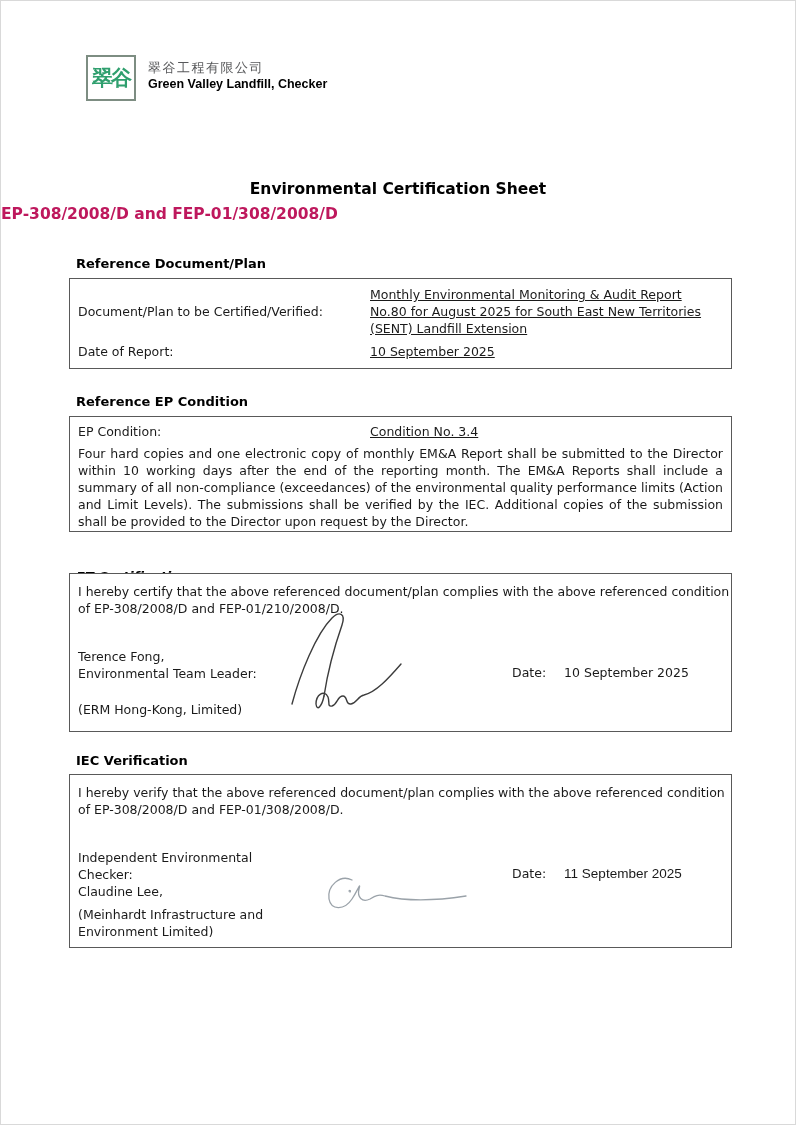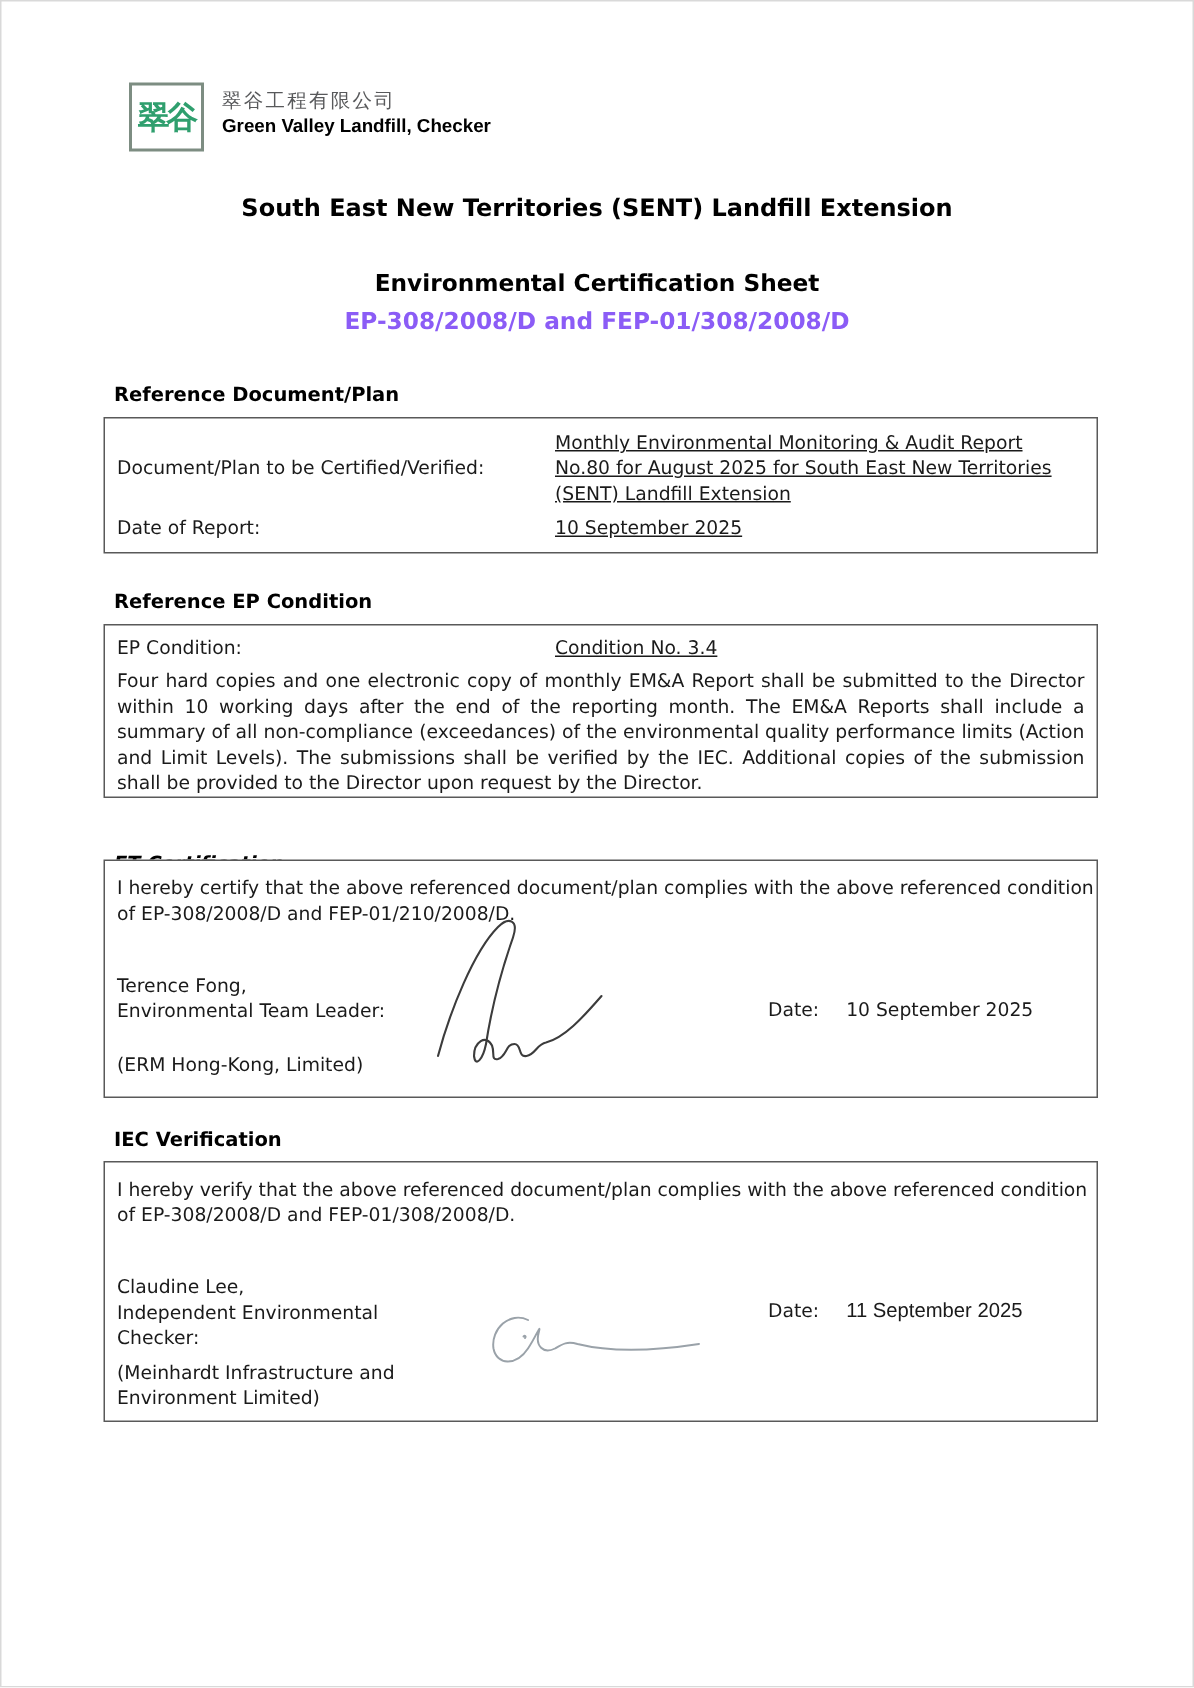"South East New Territories (SENT)" div.title-main { html: <div>South East New Territories (SENT) Landfill Extension</div> -> none }
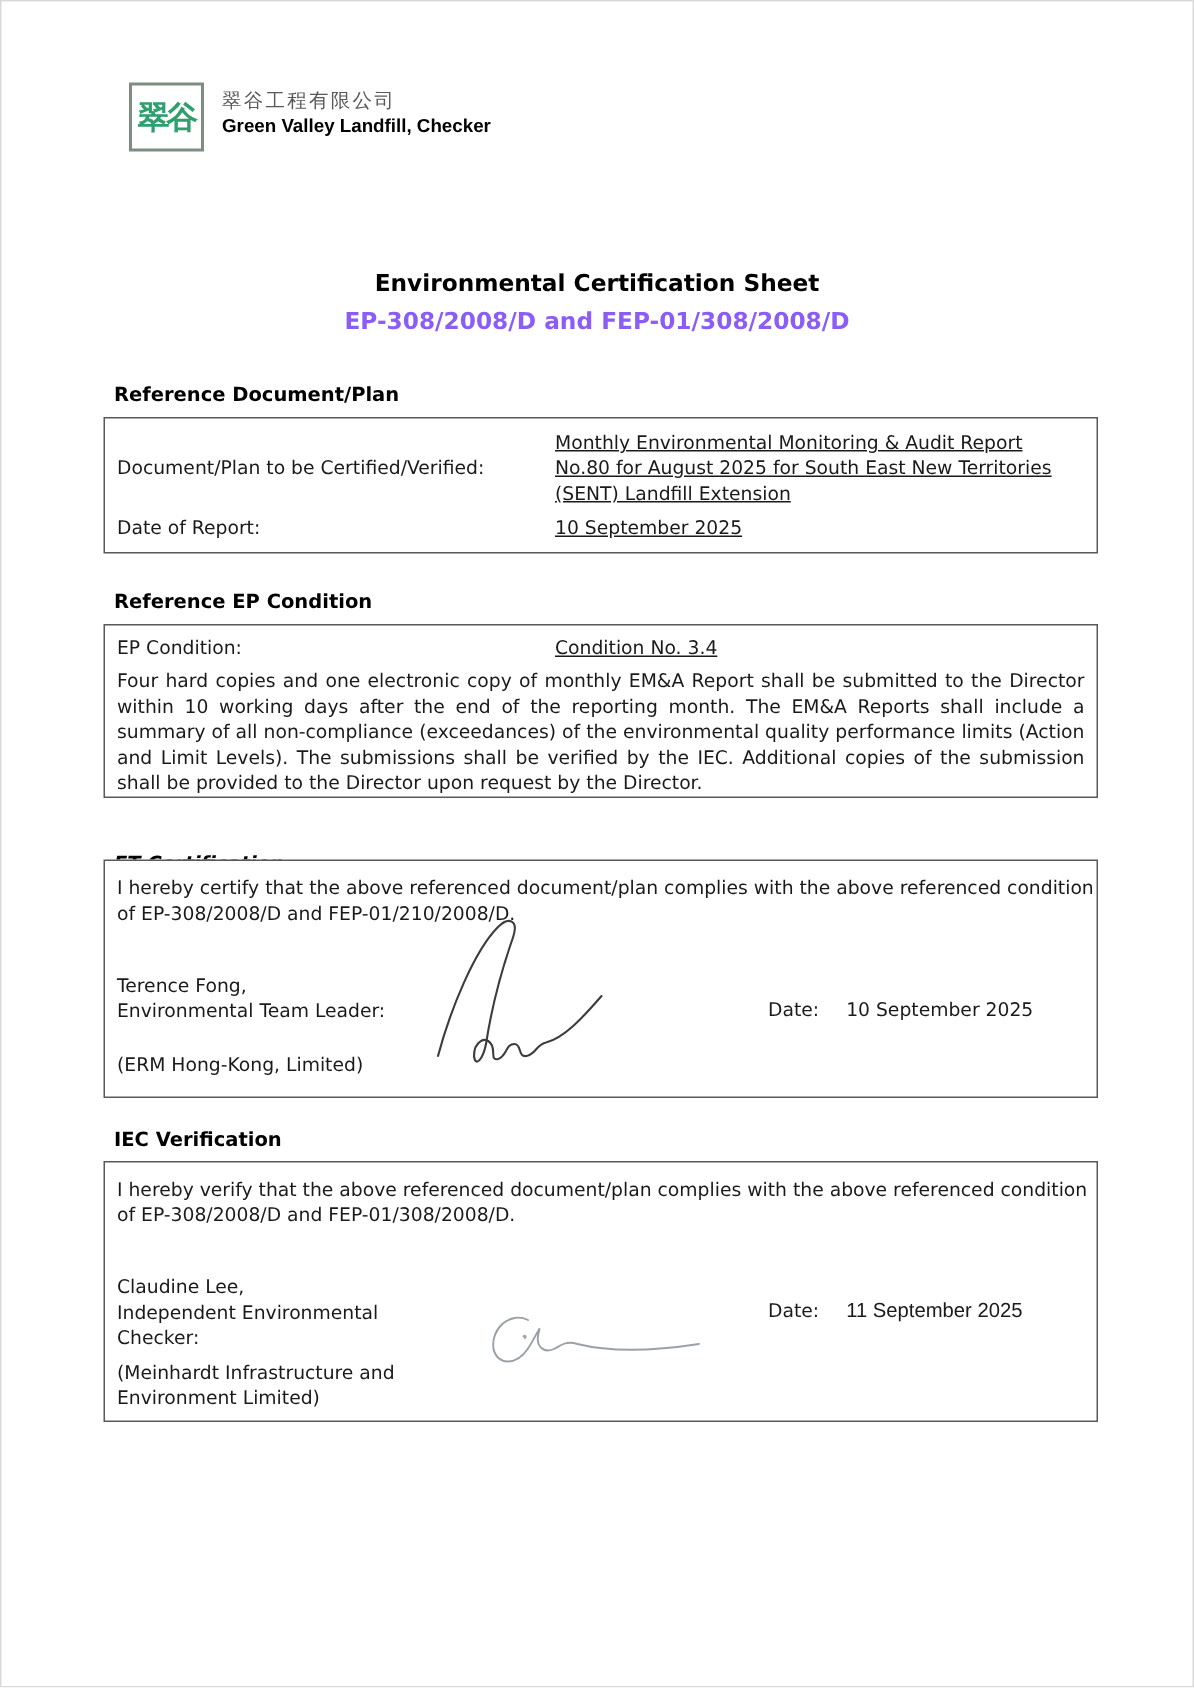"EP-308/2008/D and FEP-01/308/2008/D" .title-permits { color: #8b5cf6 -> #be185d; text-align: center -> left }
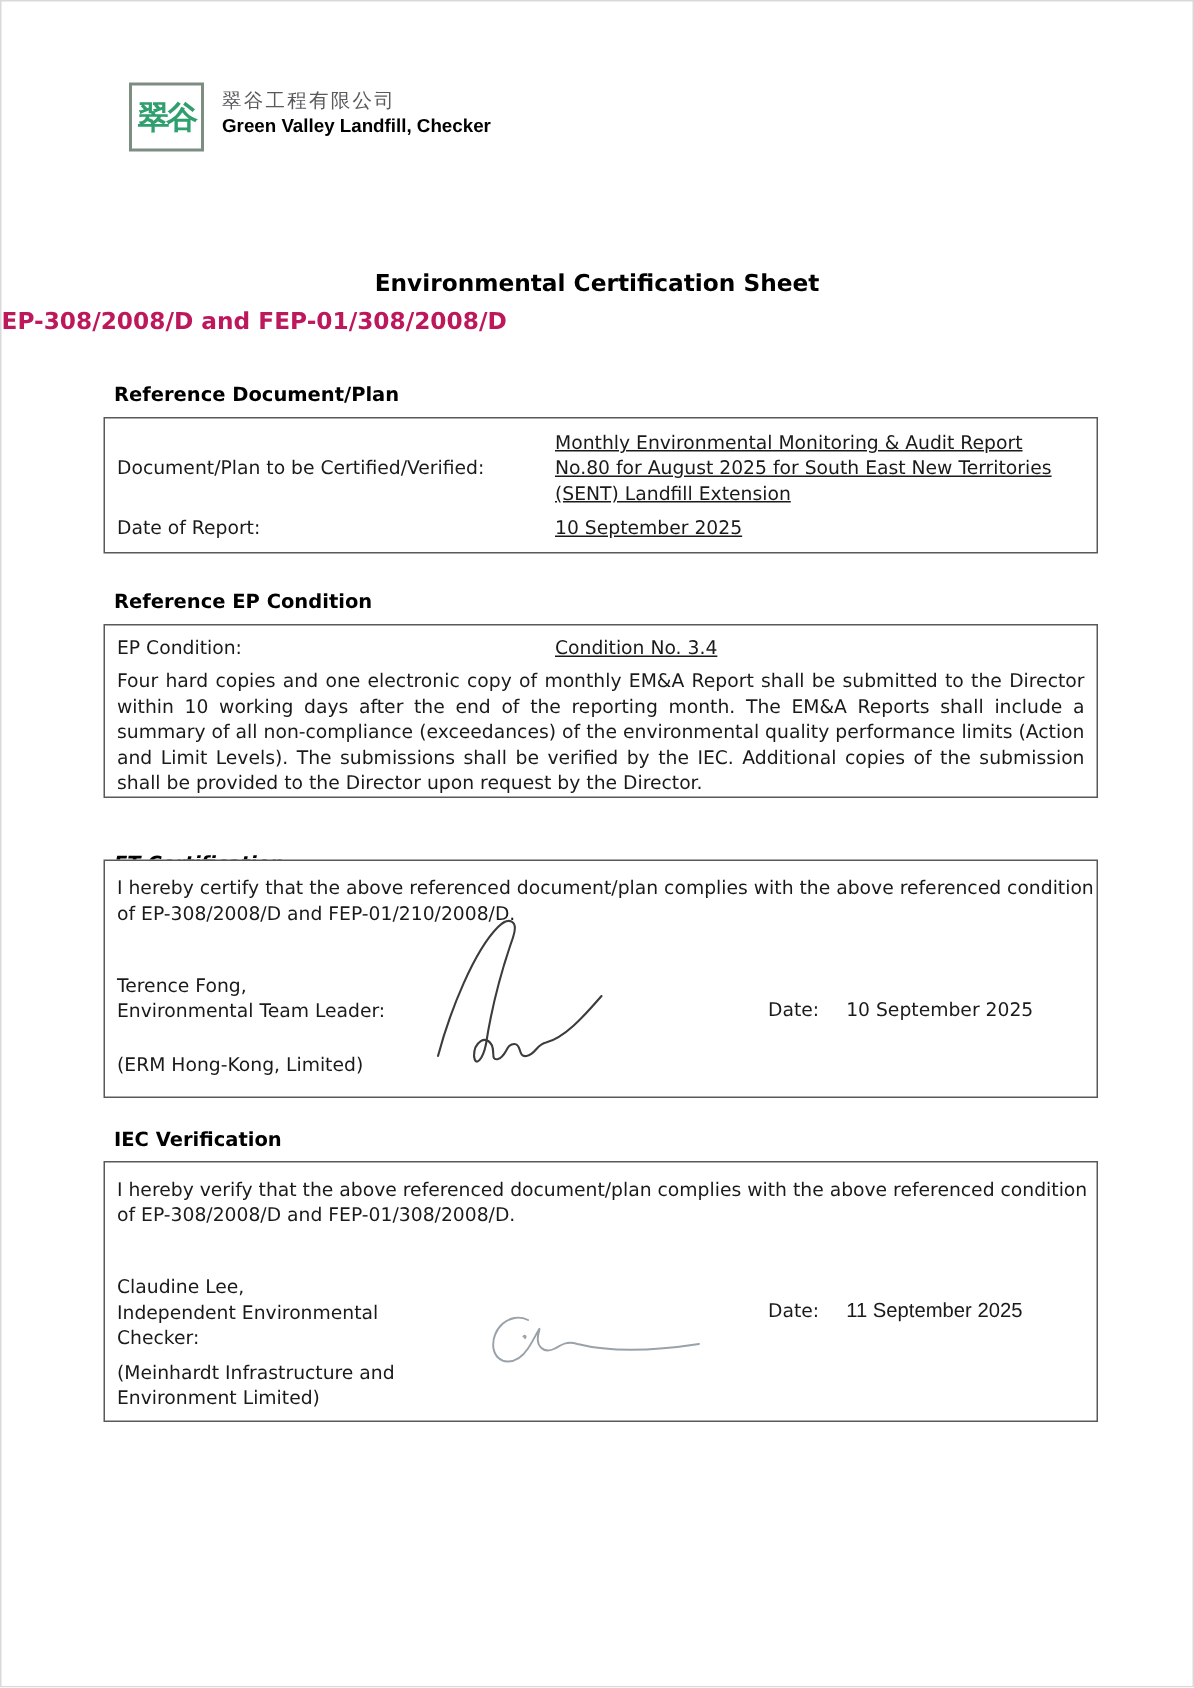"Claudine Lee," div { order: before "Independent Environmental Checker:" -> after "Independent Environmental Checker:" }
